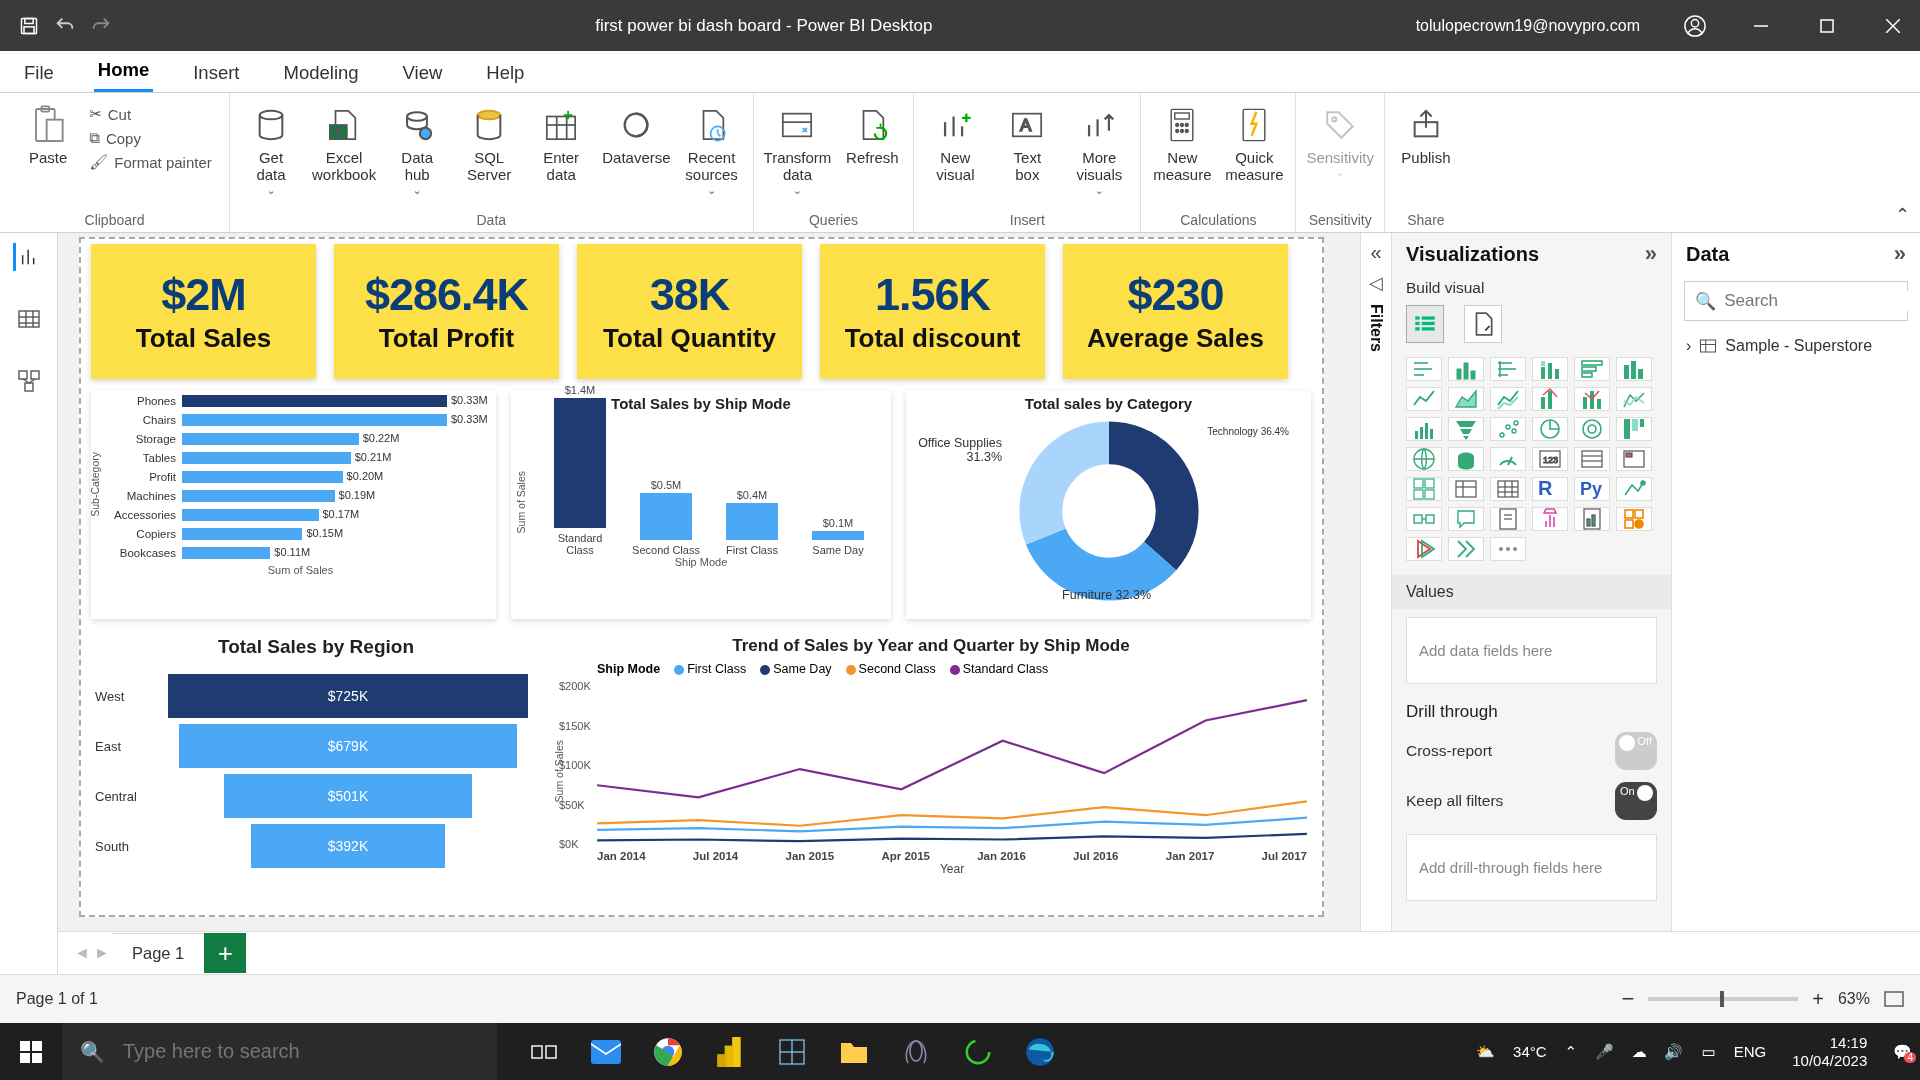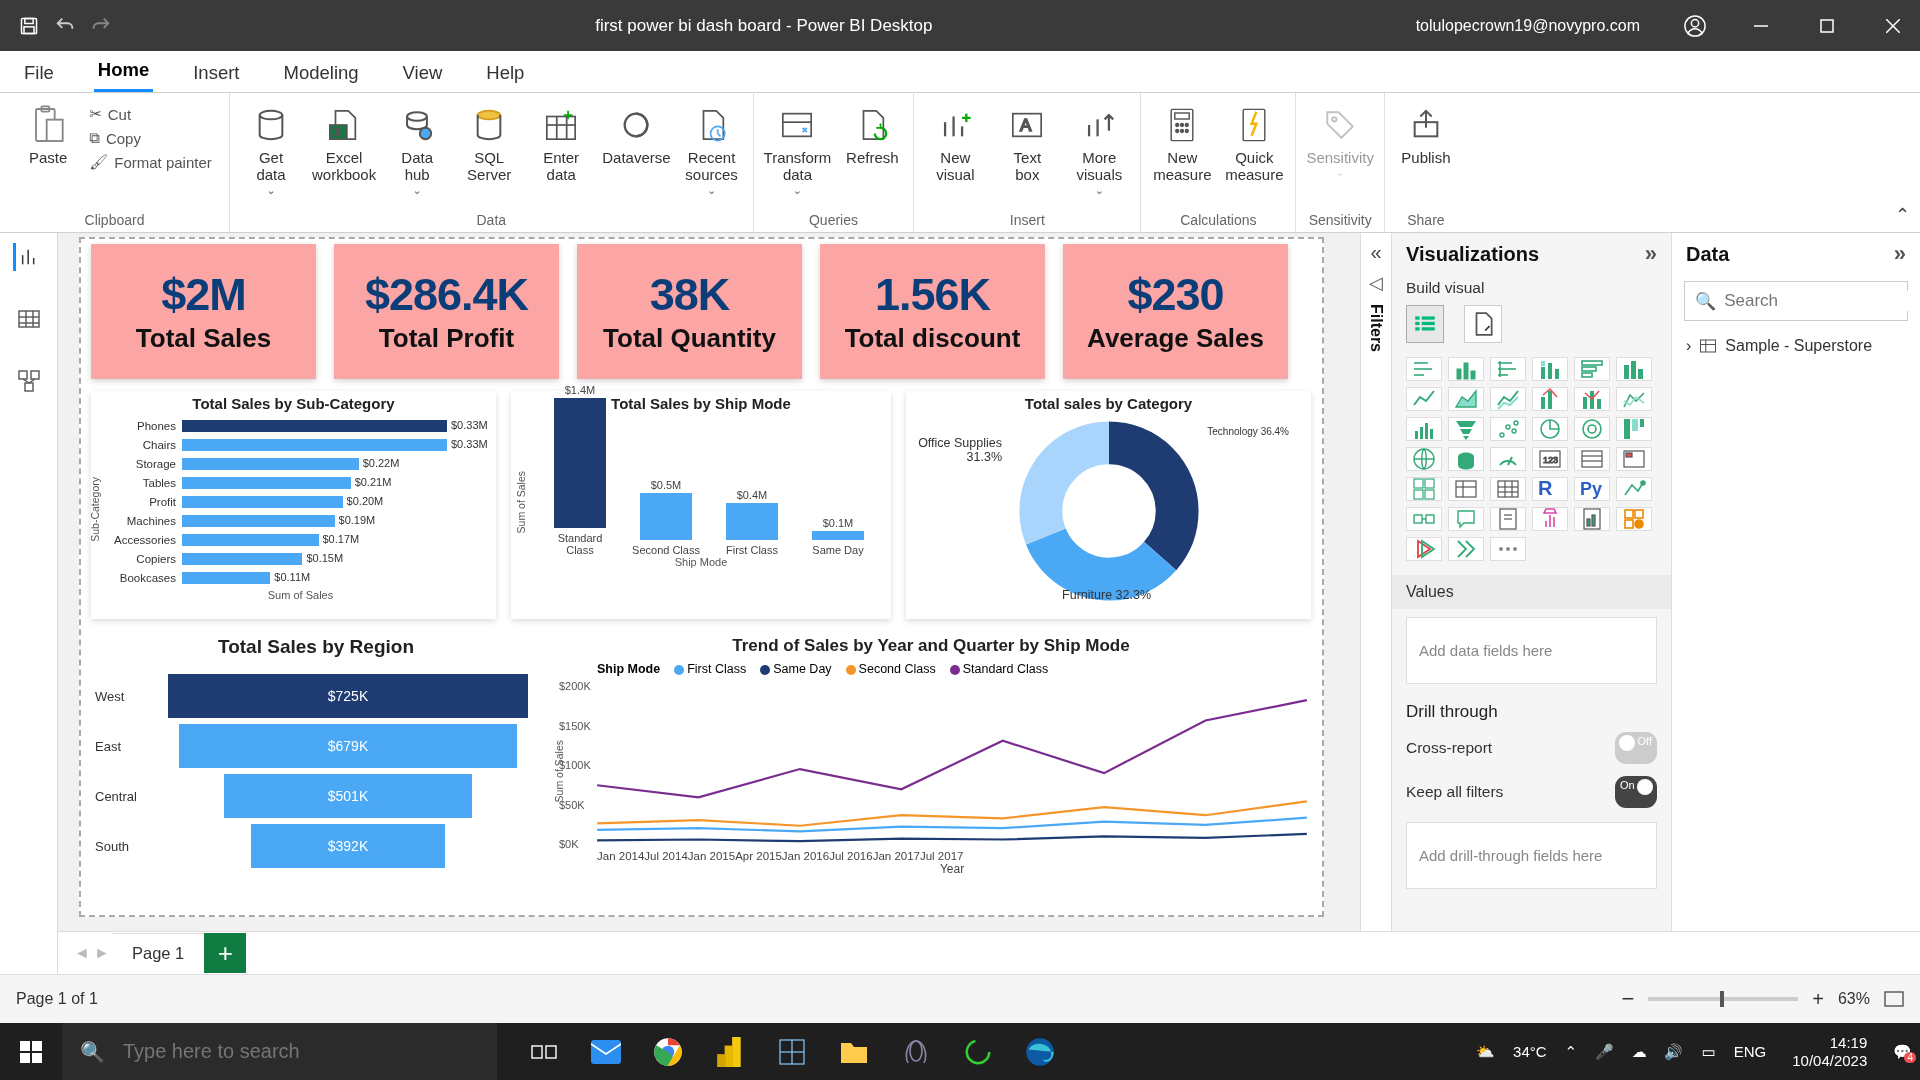"$2M" .card { background: #fca5a5 -> #fde047 }
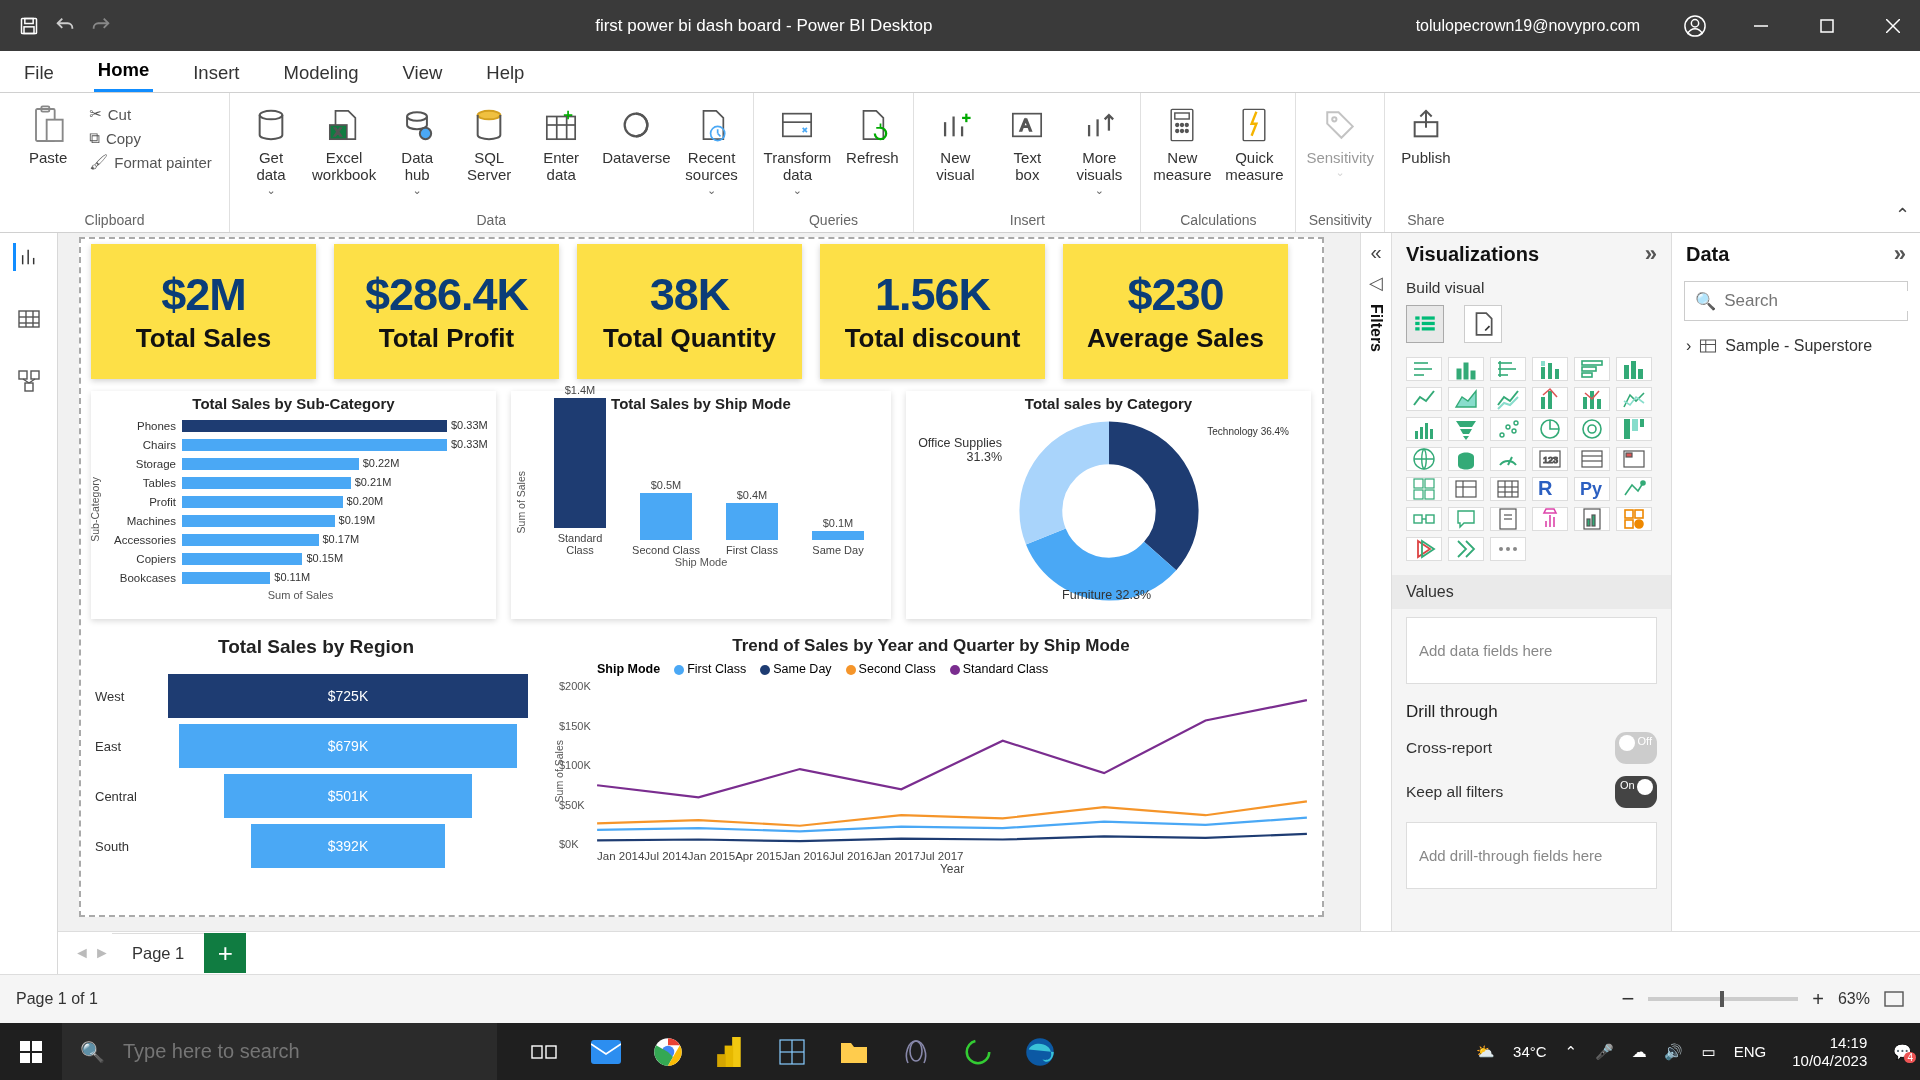"Total Sales by Sub-Category" div.ctitle { html: <div>Total Sales by Sub-Category</div> -> none }
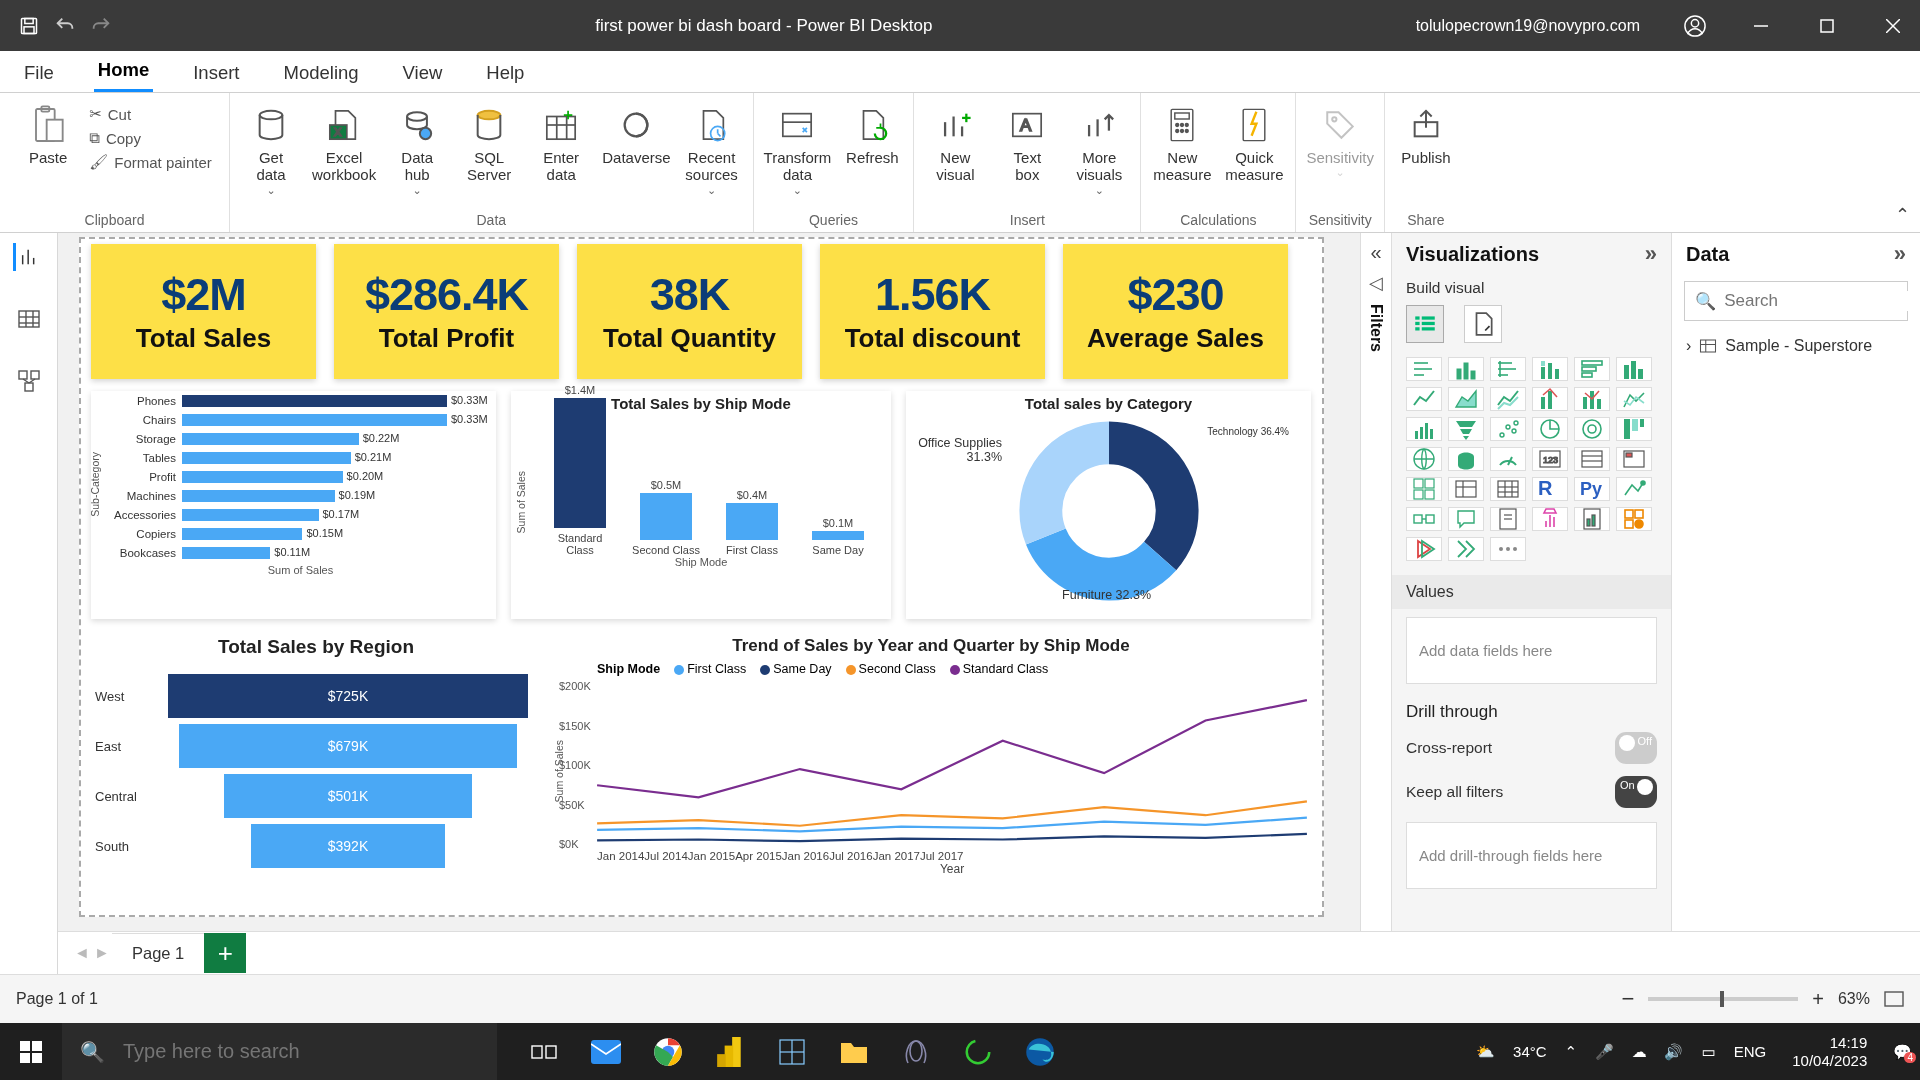"Off" .toggle { height: 32px -> 38px }
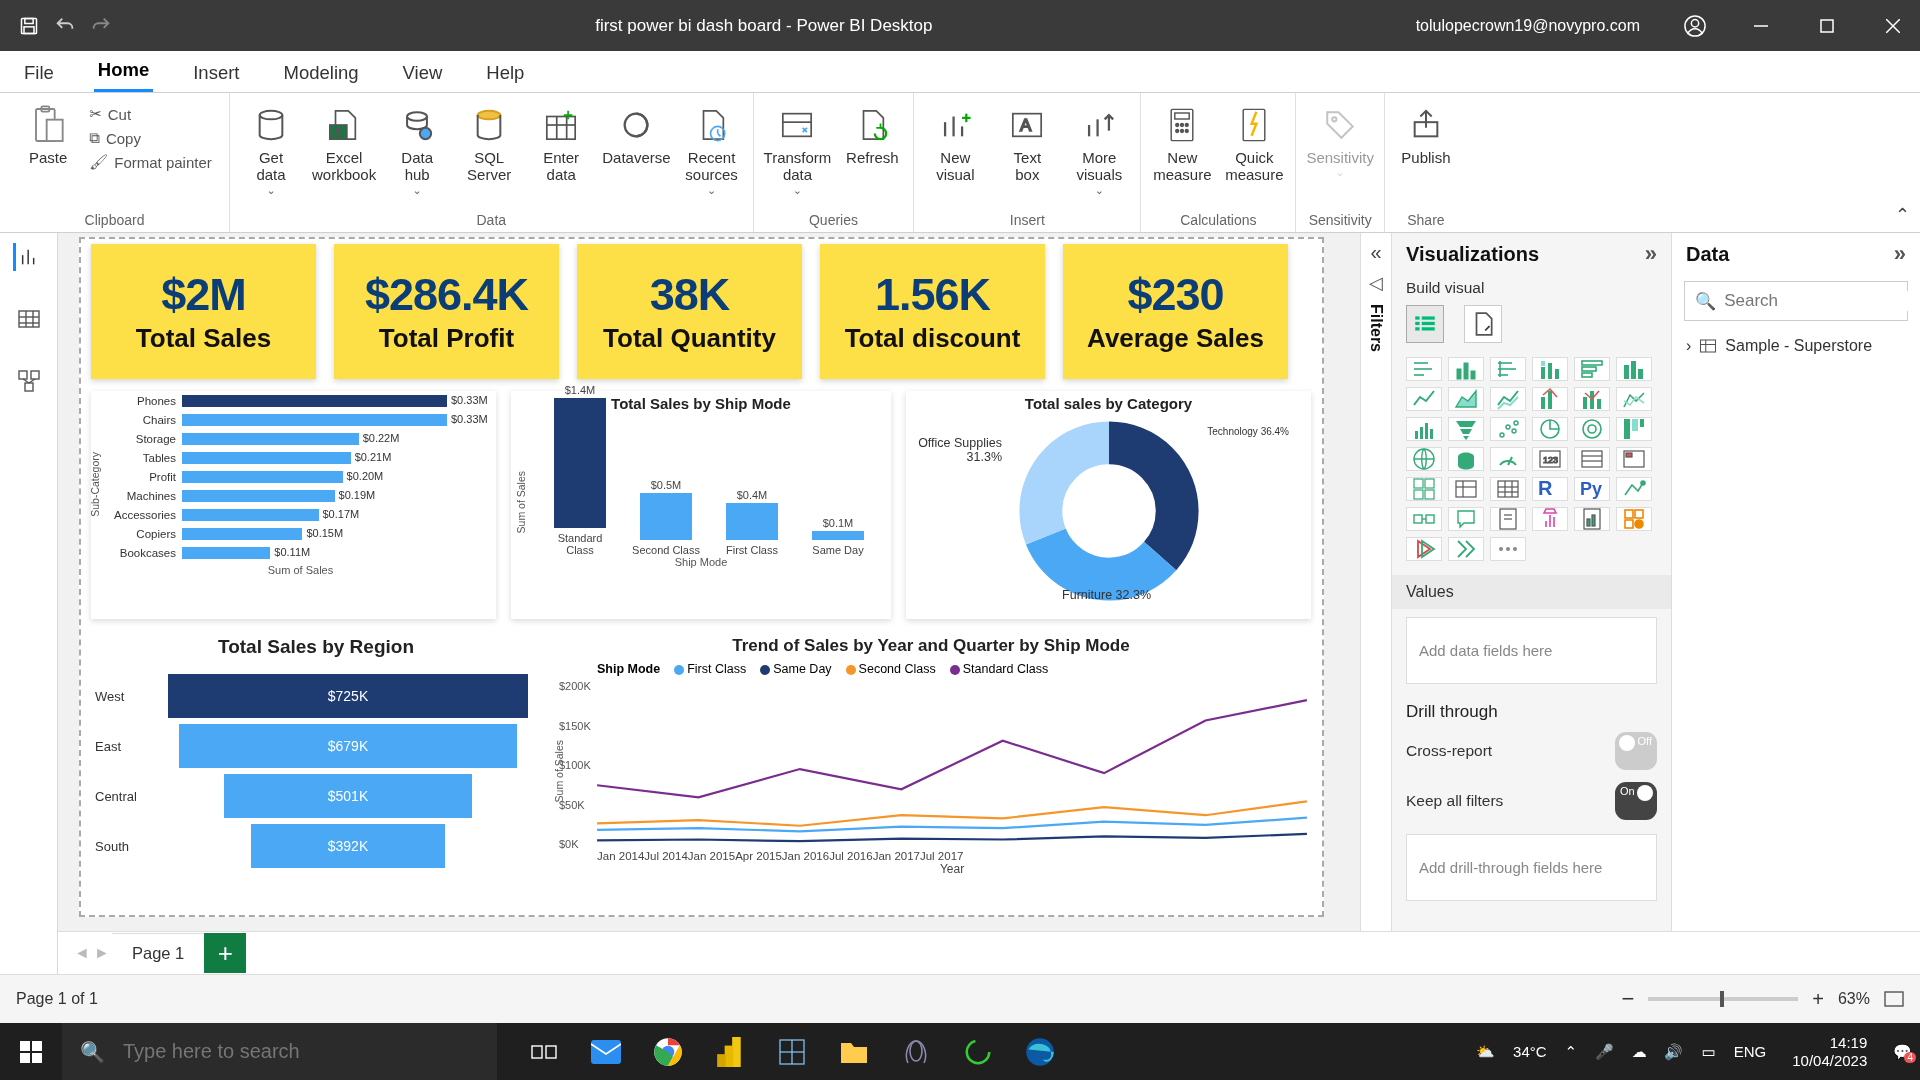"Jan 2014" div { font-weight: none -> bold; justify-content: none -> space-between }
